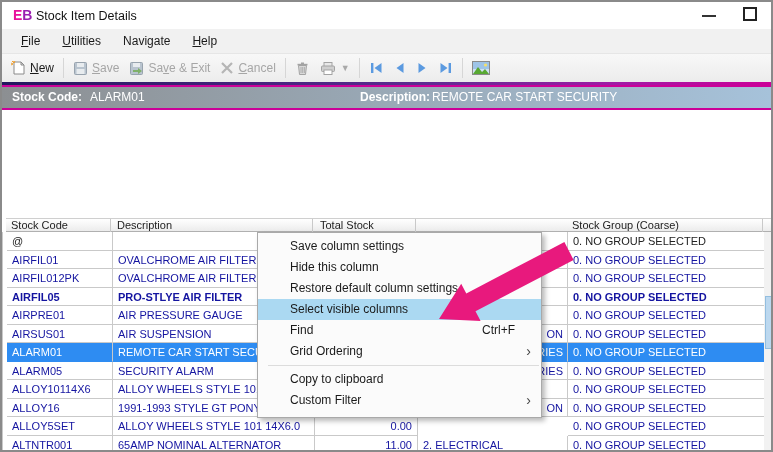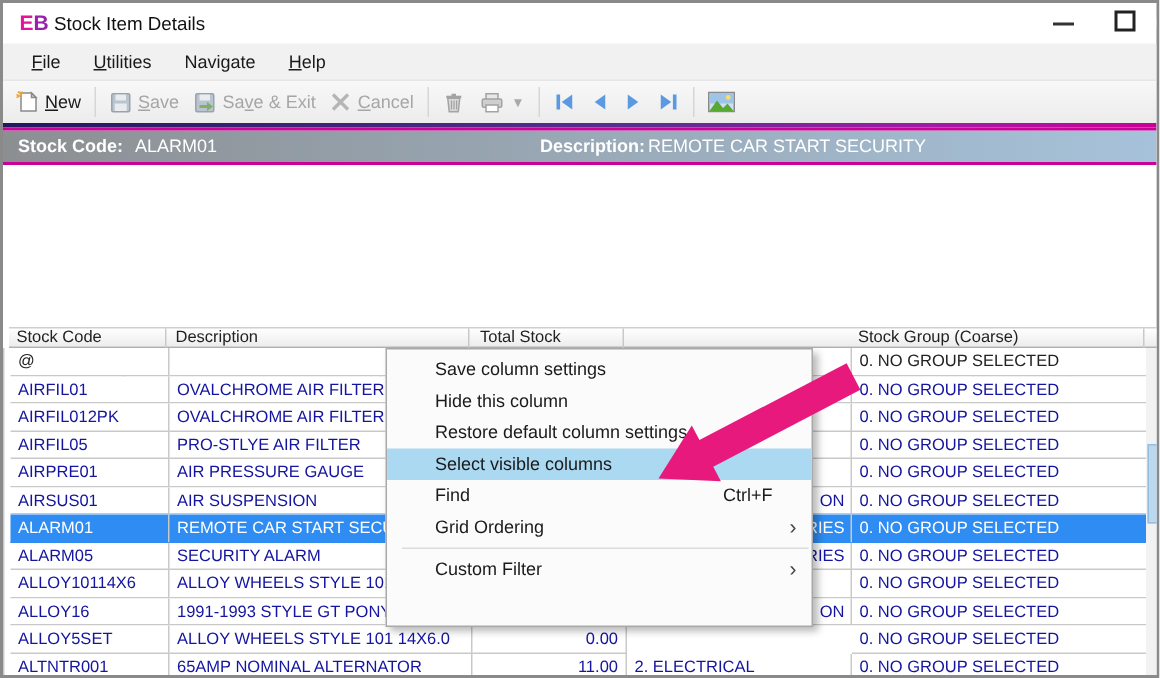"AIRFIL05" div.grow { font-weight: none -> bold }
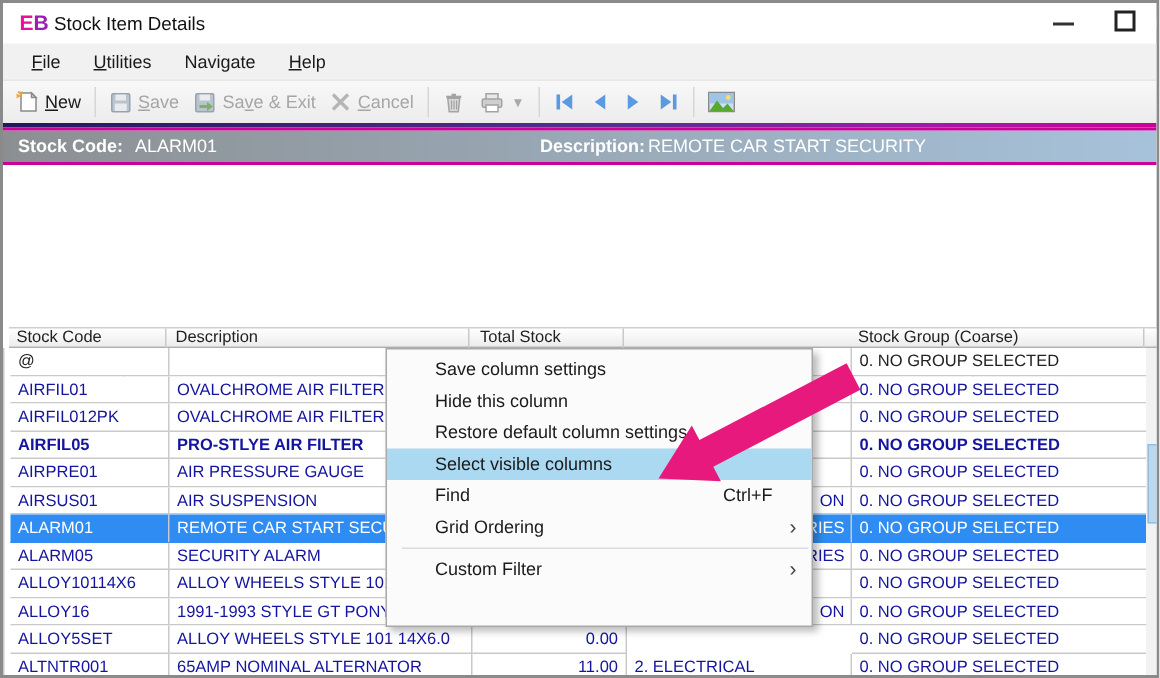"Copy to clipboard" div.cmi { html: none -> <div><span>Copy to clipboard</span></div> }
